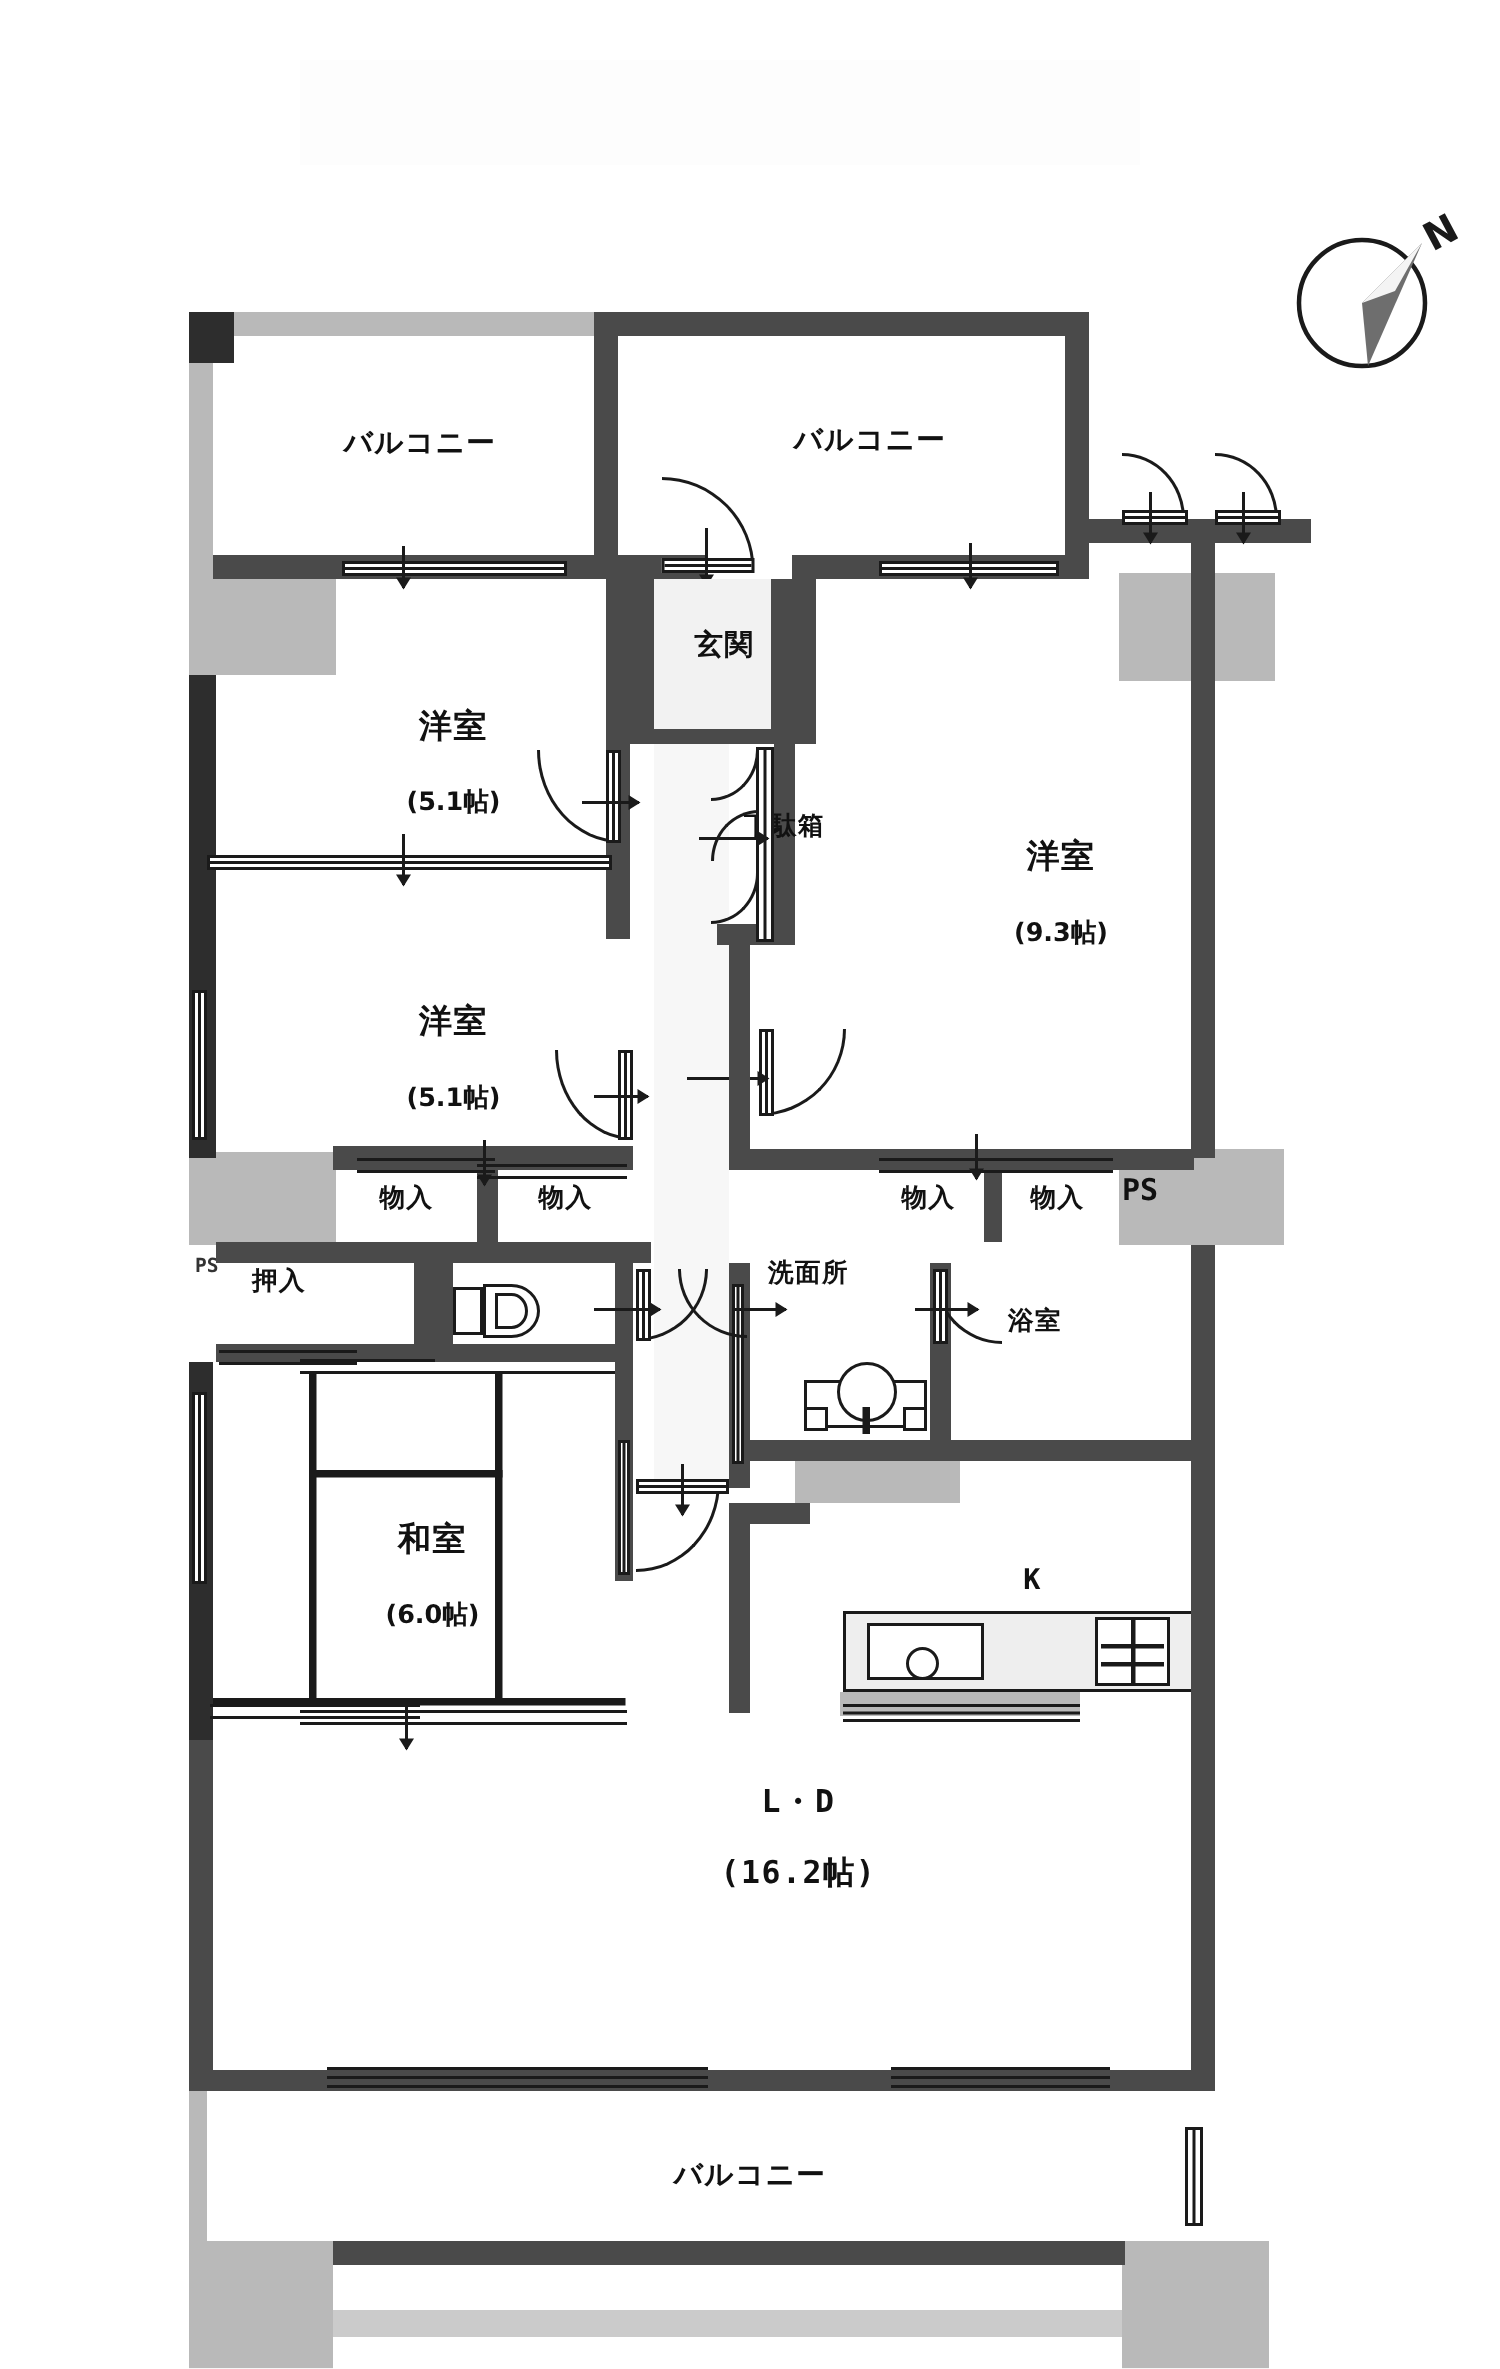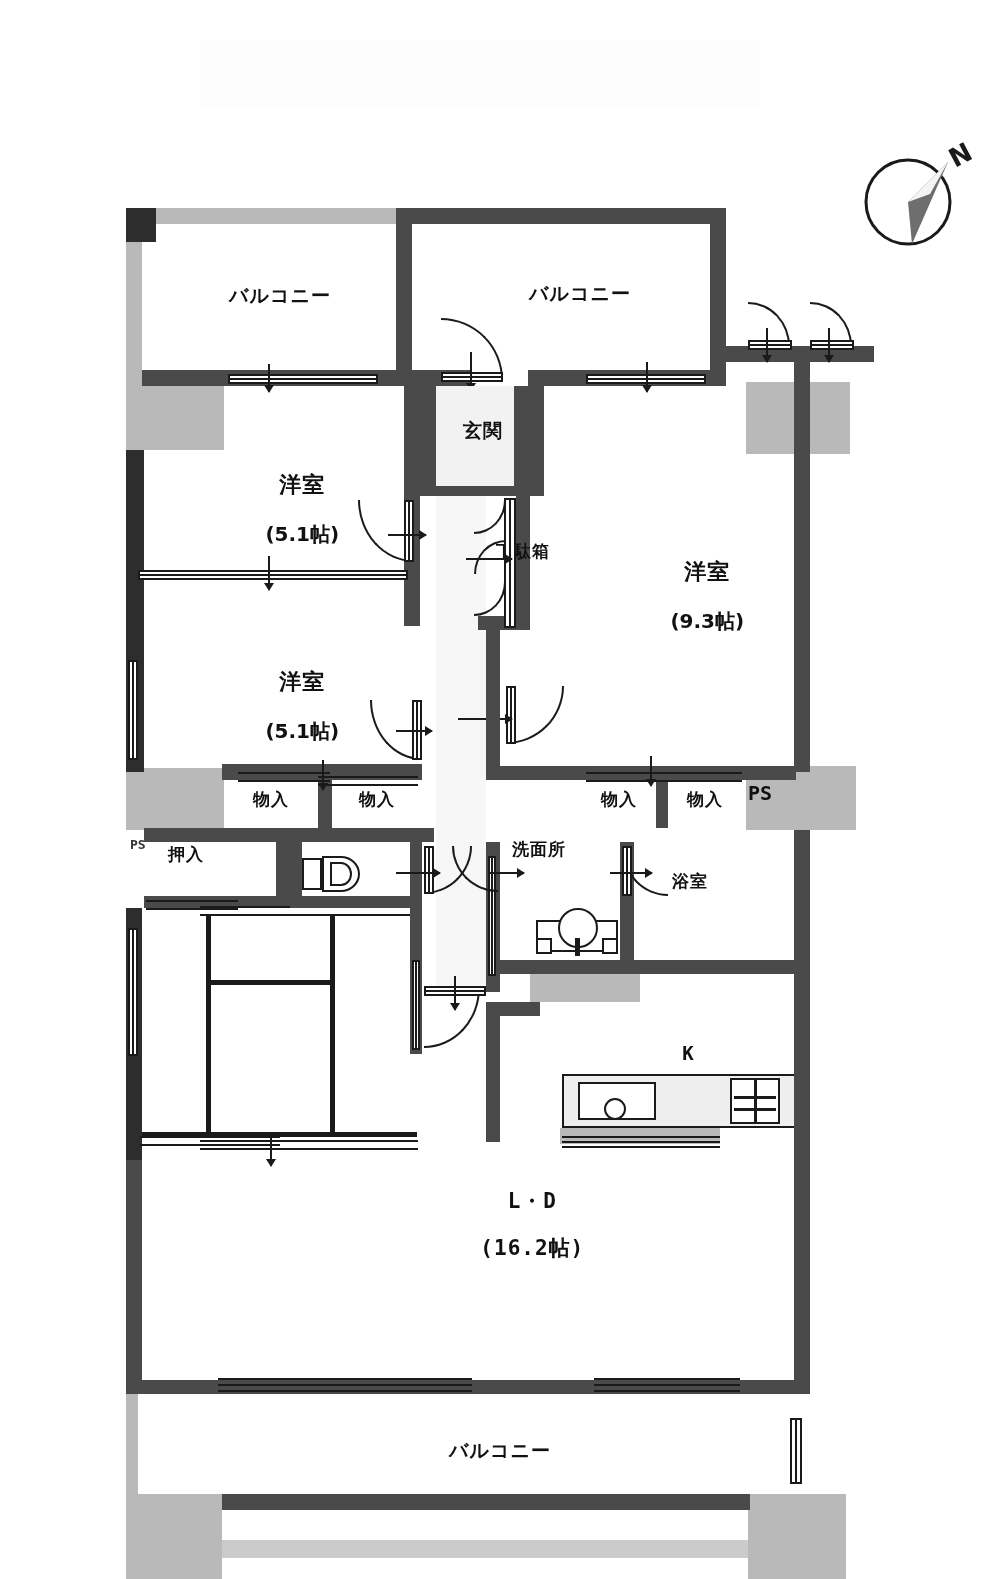"(5.1帖)" .lbl-room .sz { font-size: 20px -> 17px }
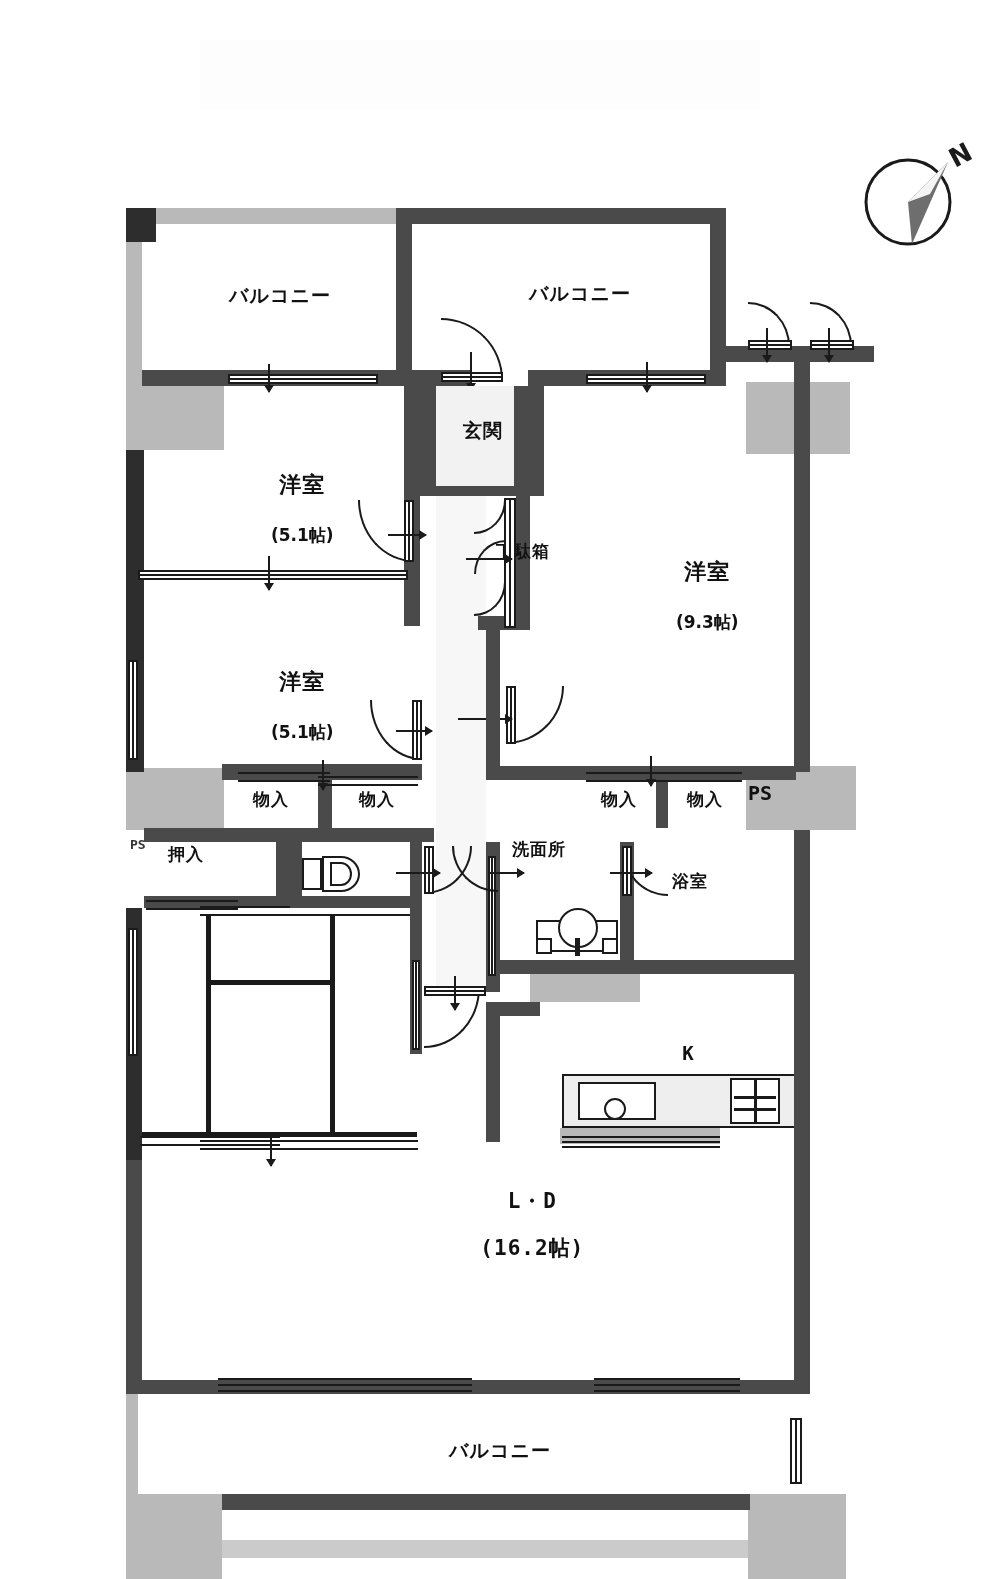"和室" div.label { html: none -> <div> <span>和室</span><br> <span>(6.0帖)</span> </div> }
